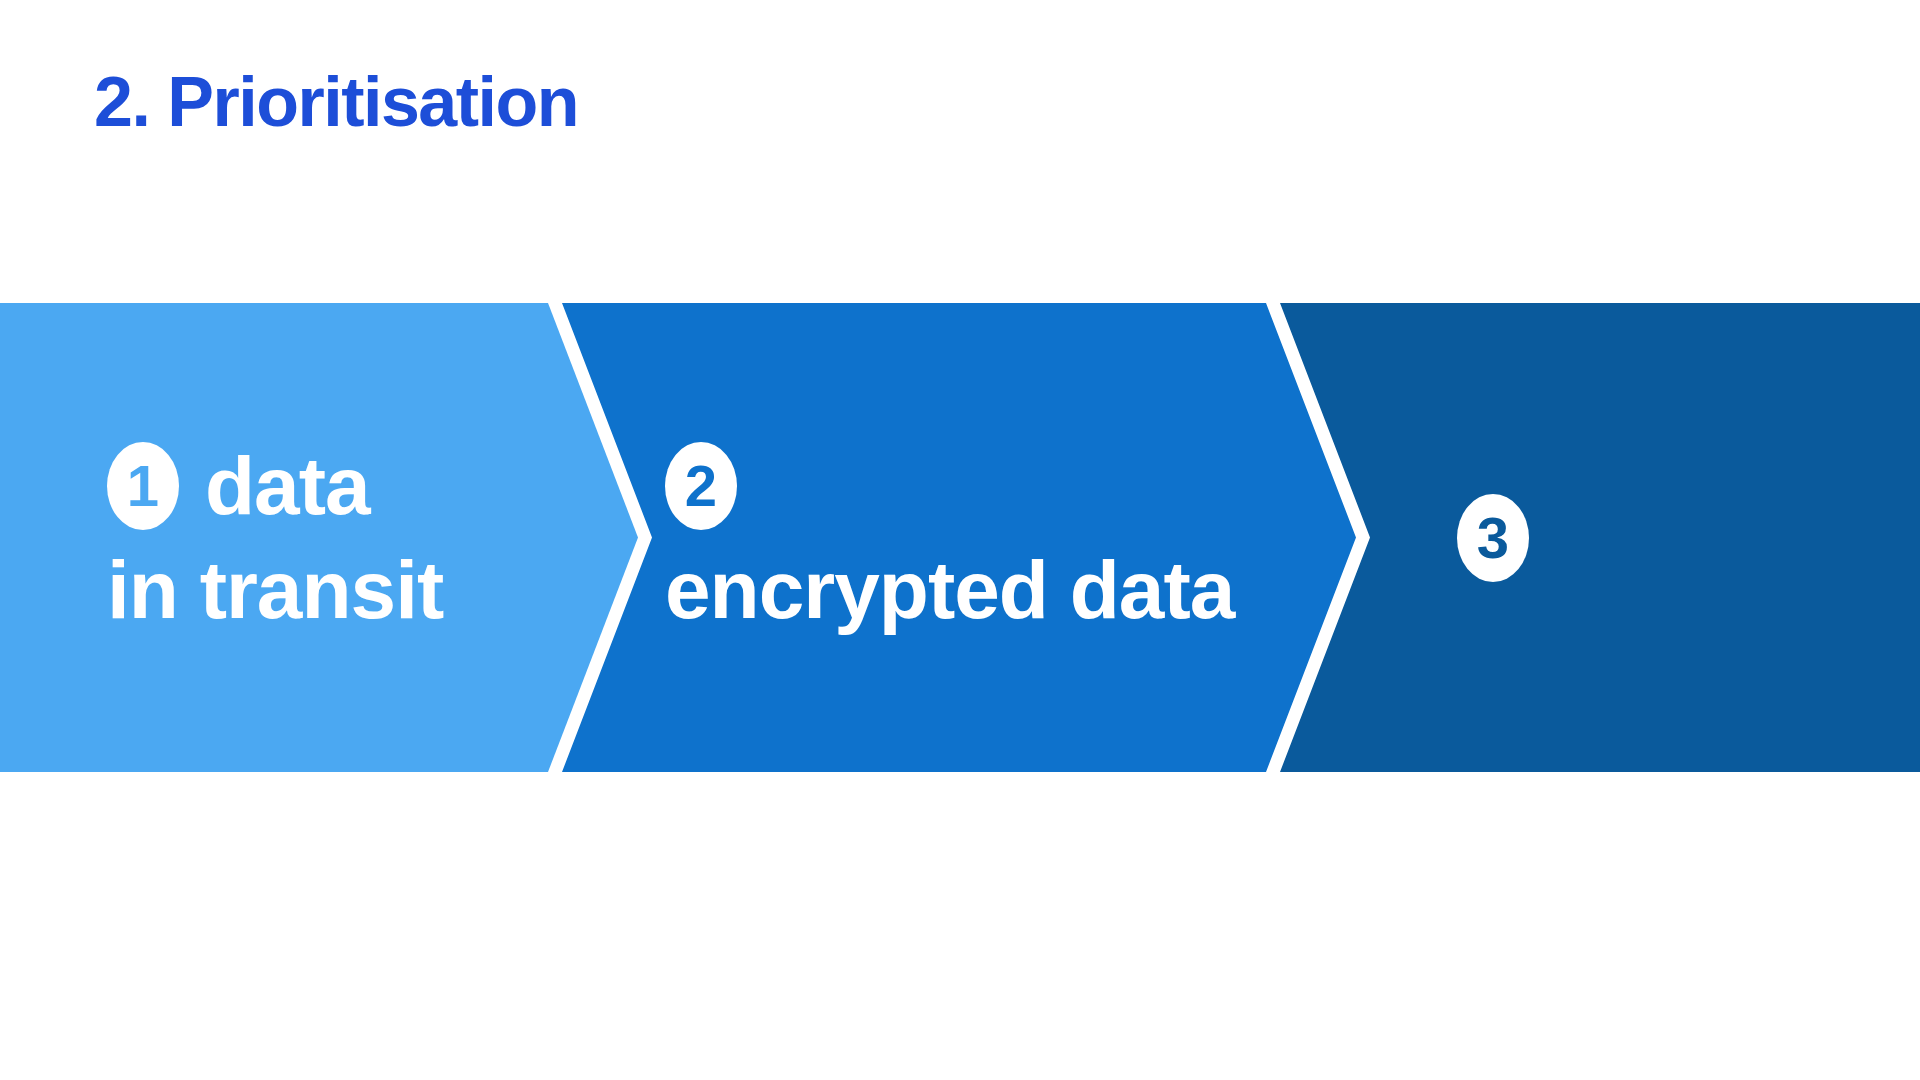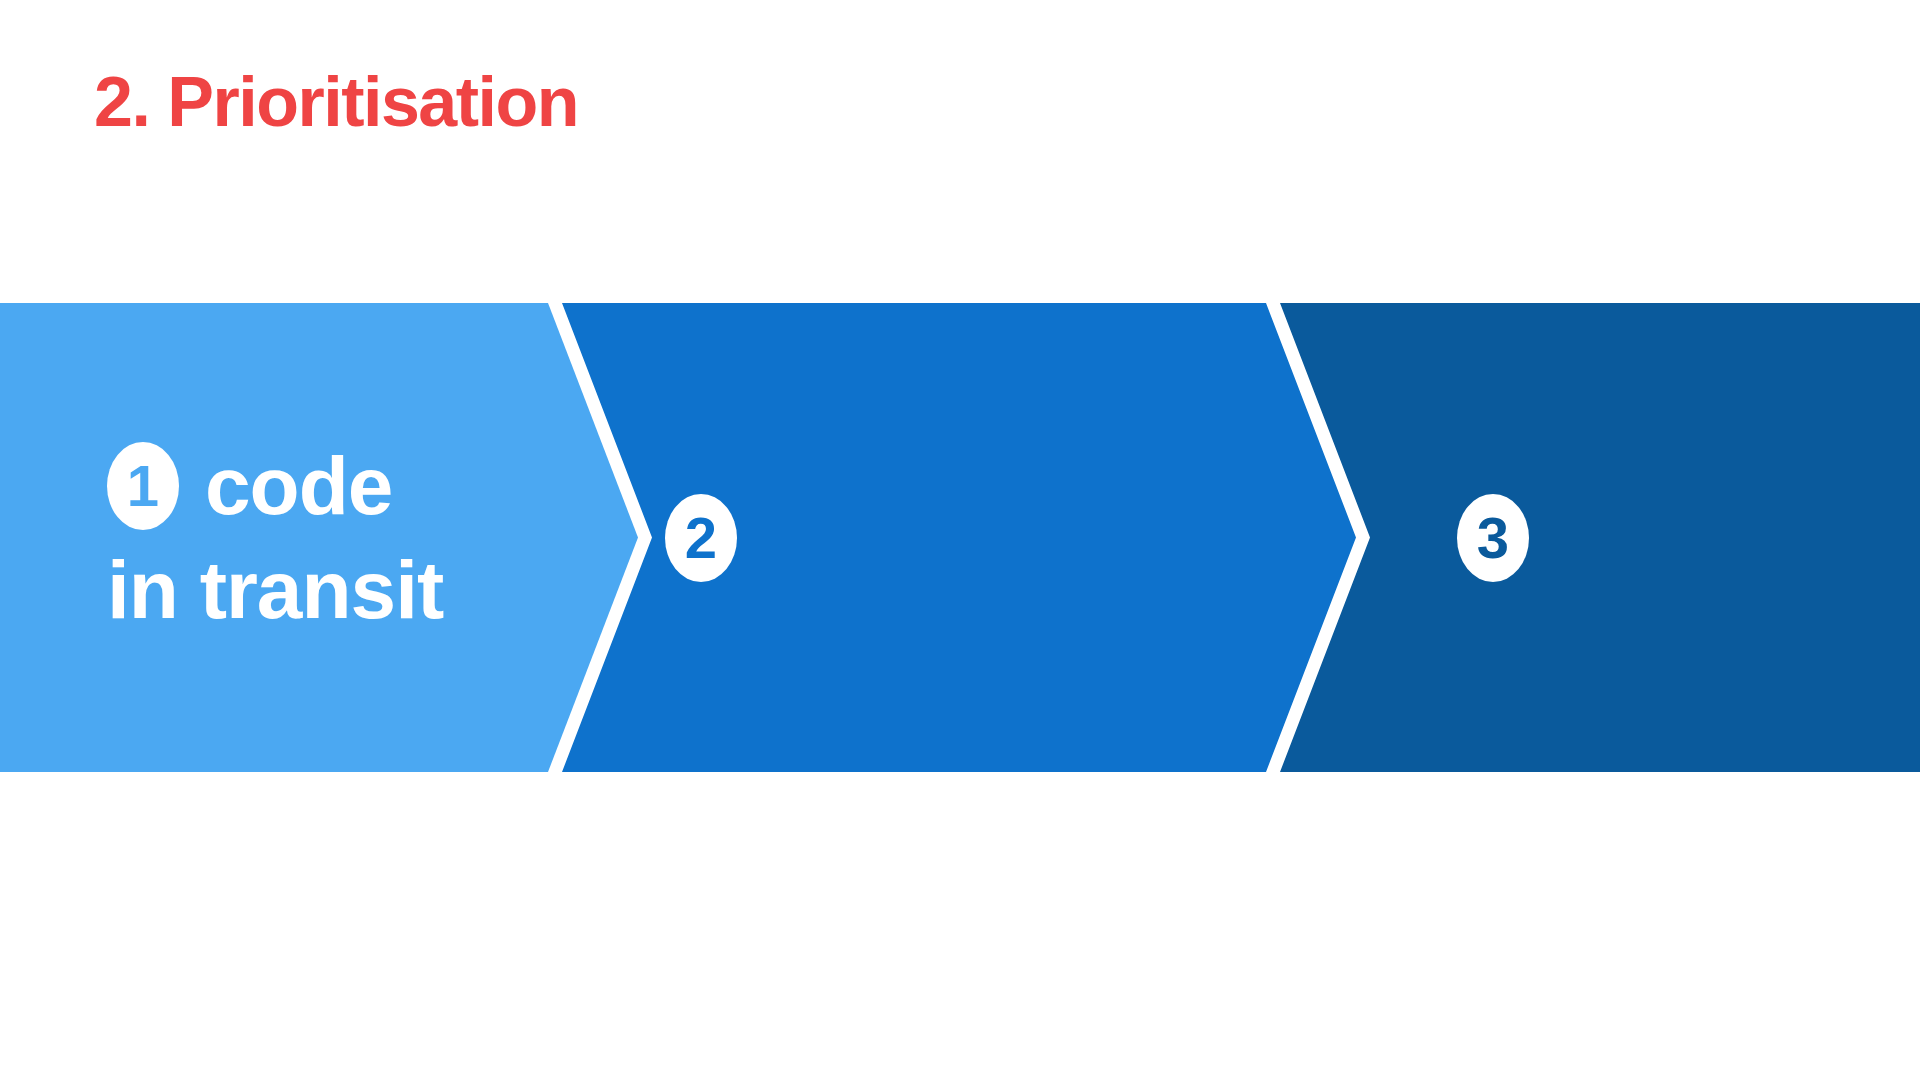"2. Prioritisation" div.slide-title { color: #ef4444 -> #1d4ed8 }
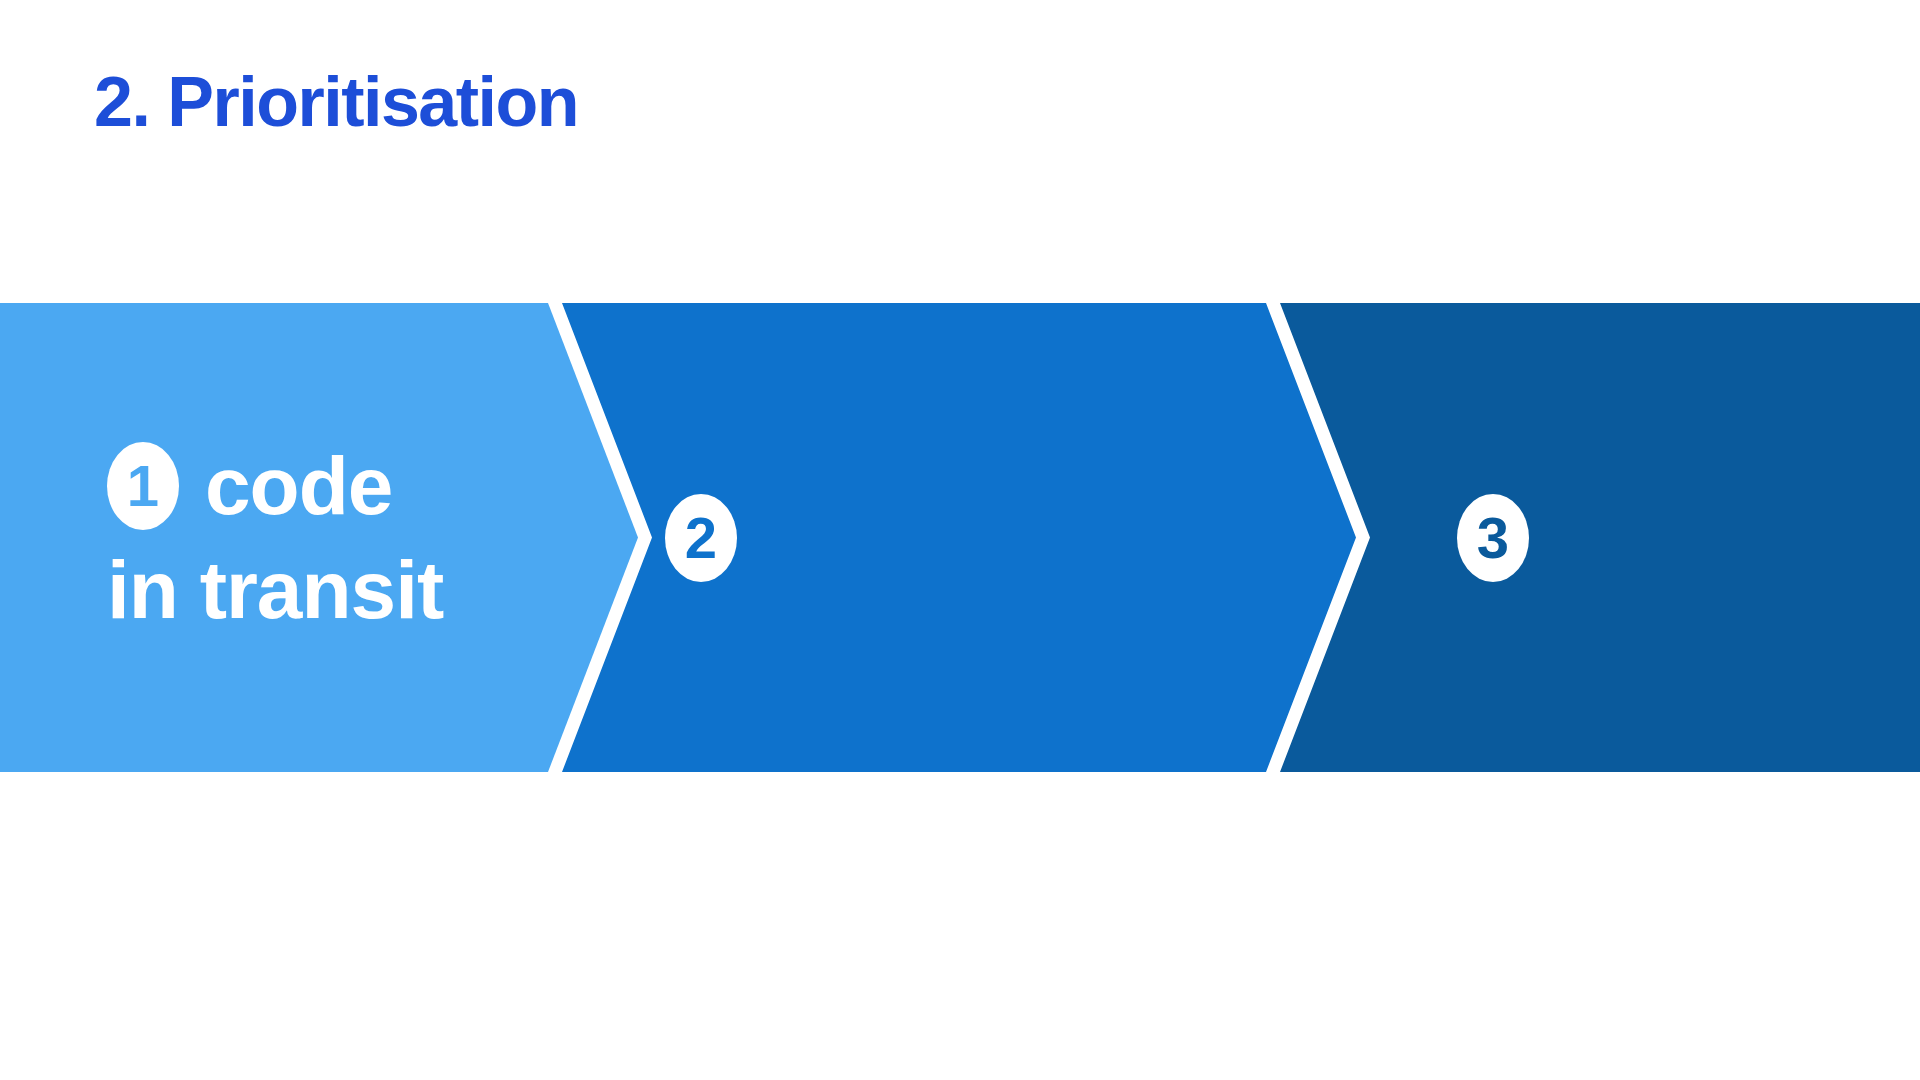"code" span.word { text: code -> data }
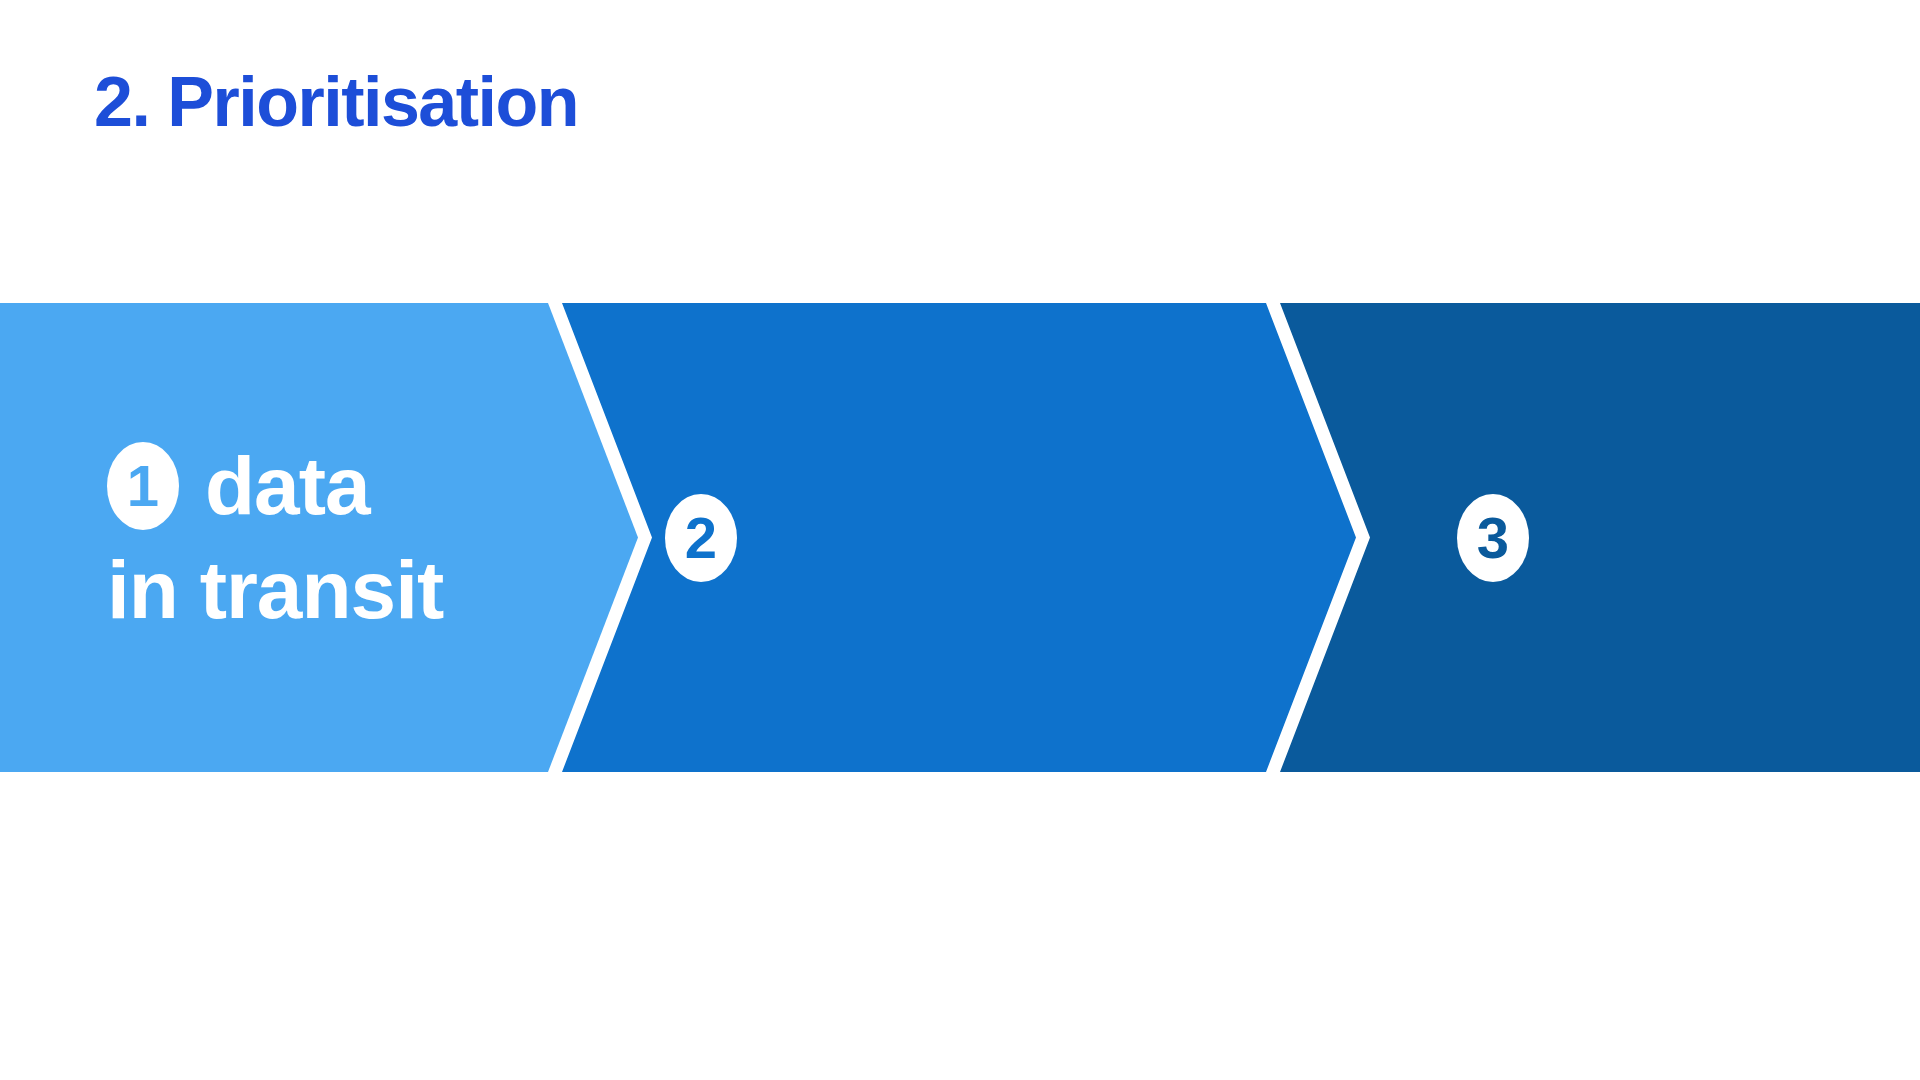"encrypted data" div.line-2 { html: none -> <div>encrypted data</div> }
